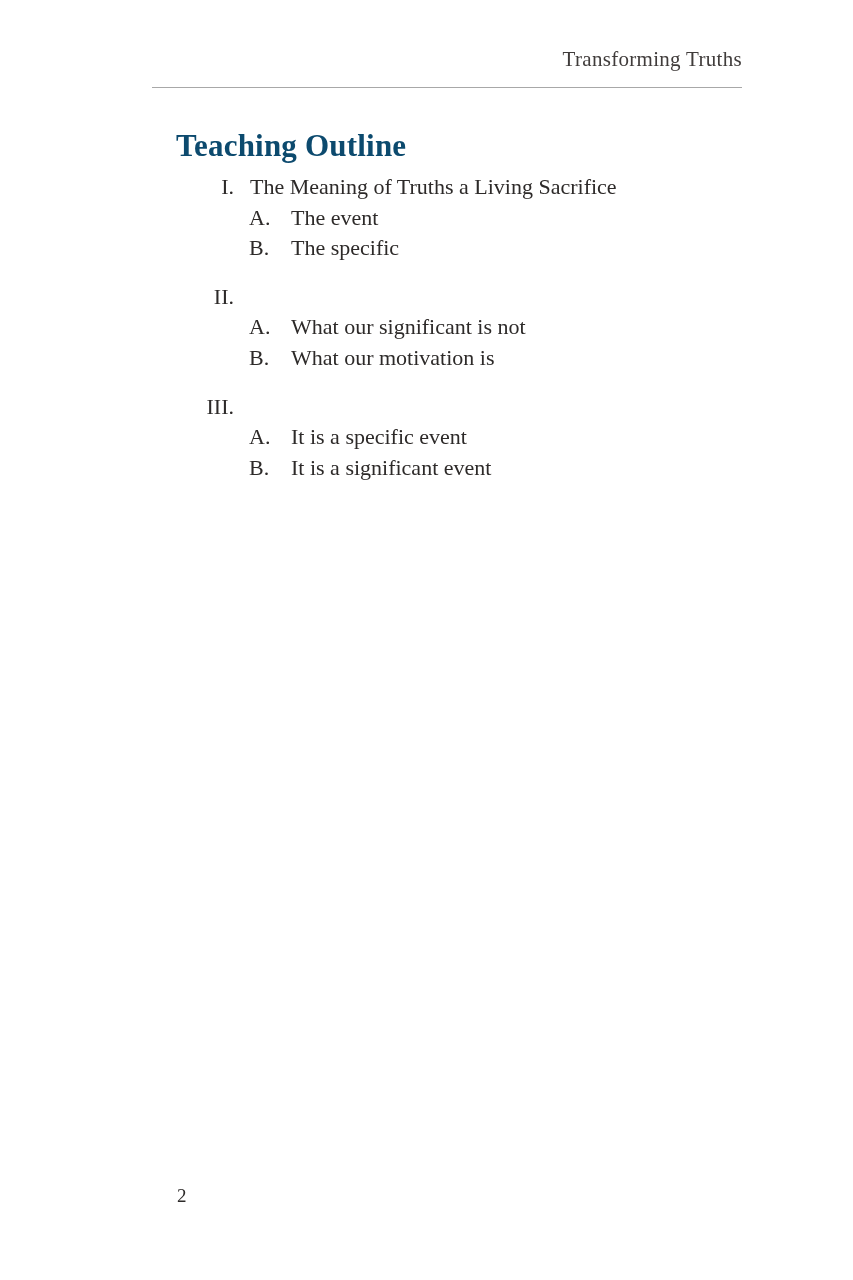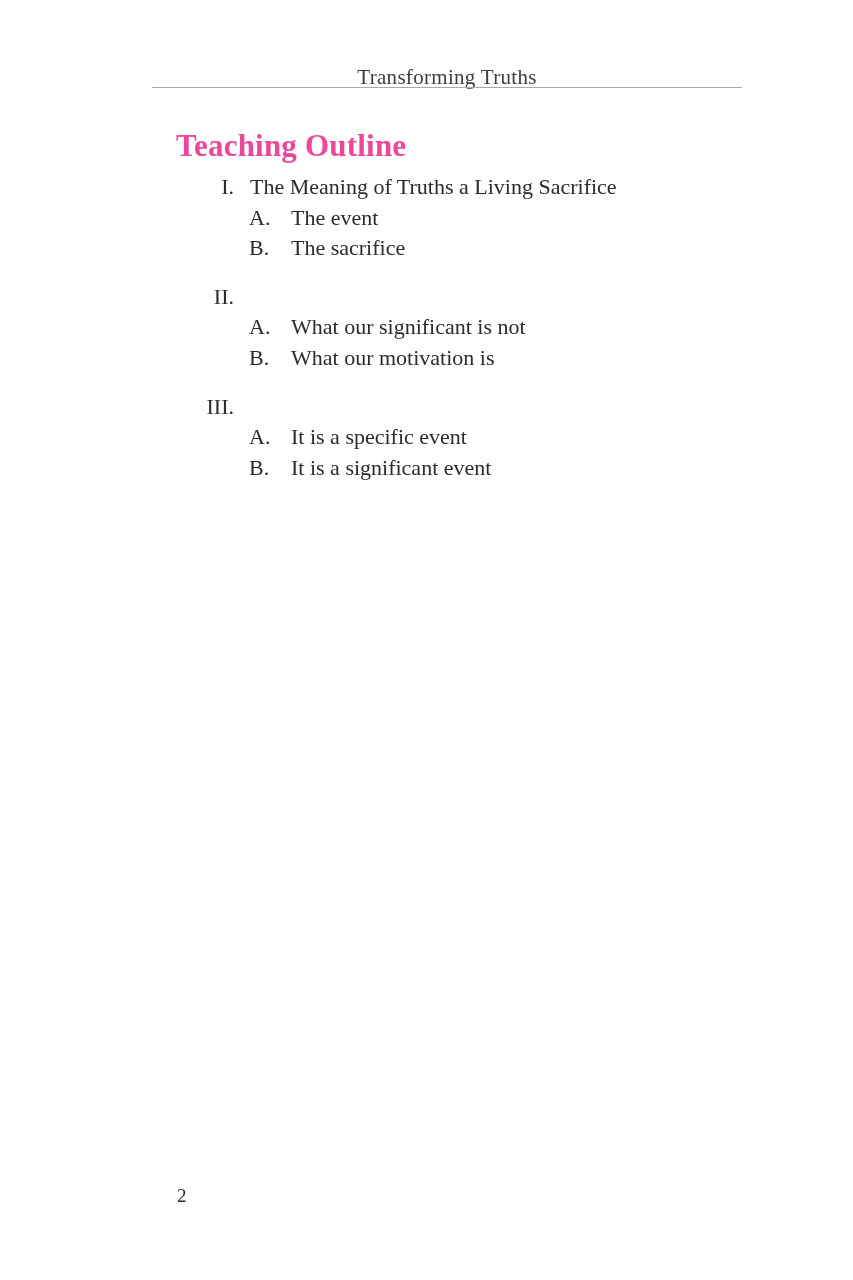"Transforming Truths" .running-header { text-align: center -> right; top: 64px -> 46px }
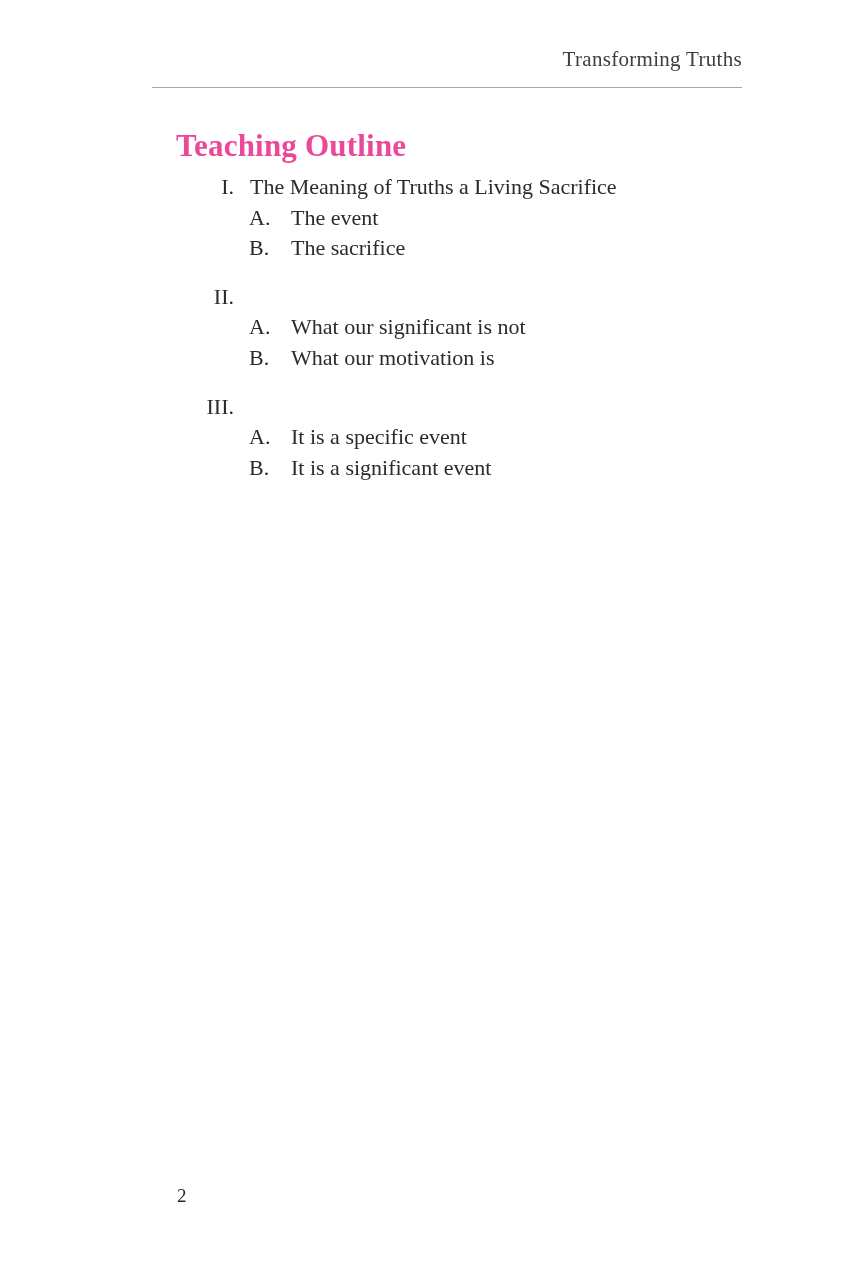"Teaching Outline" .page-title { color: #ec4899 -> #0c4a6e }
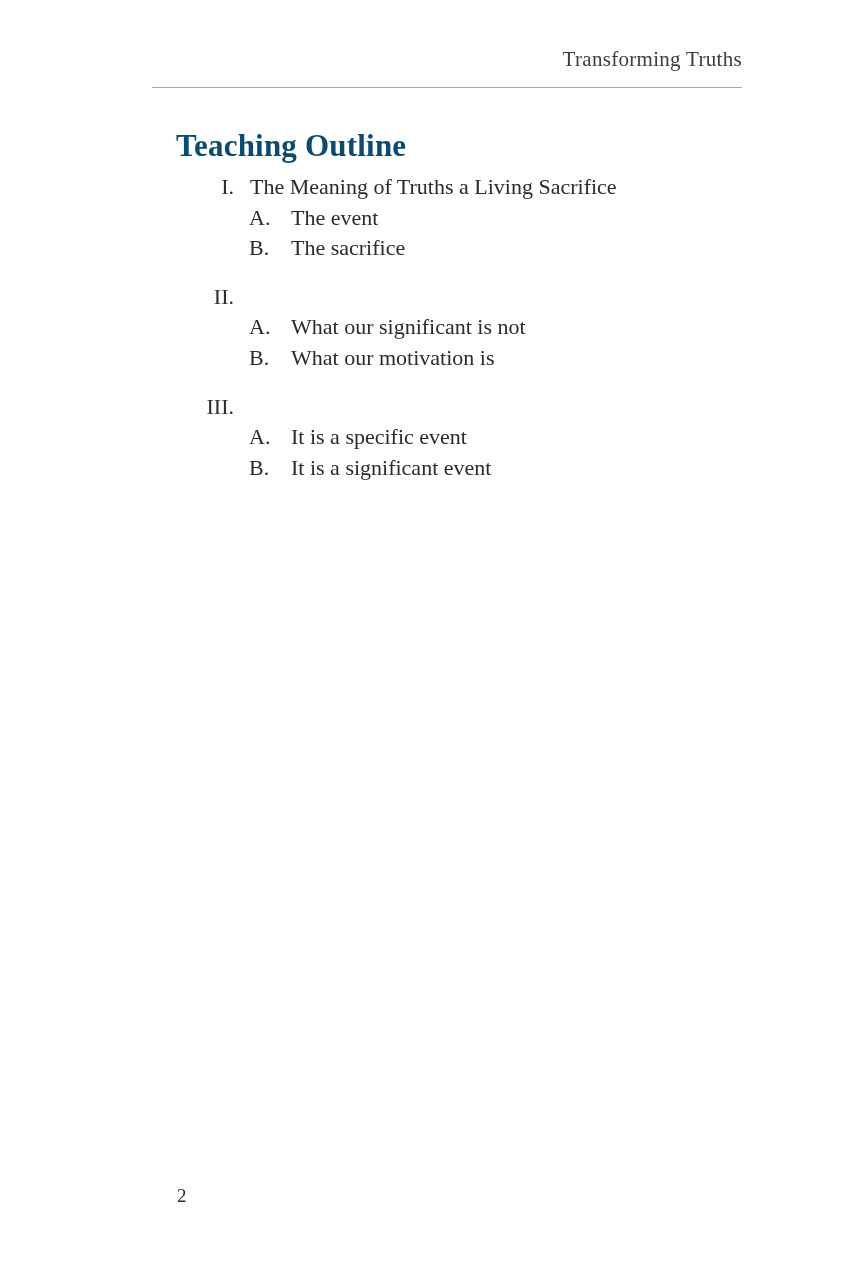"The sacrifice" span.item-text { text: sacrifice -> specific }
